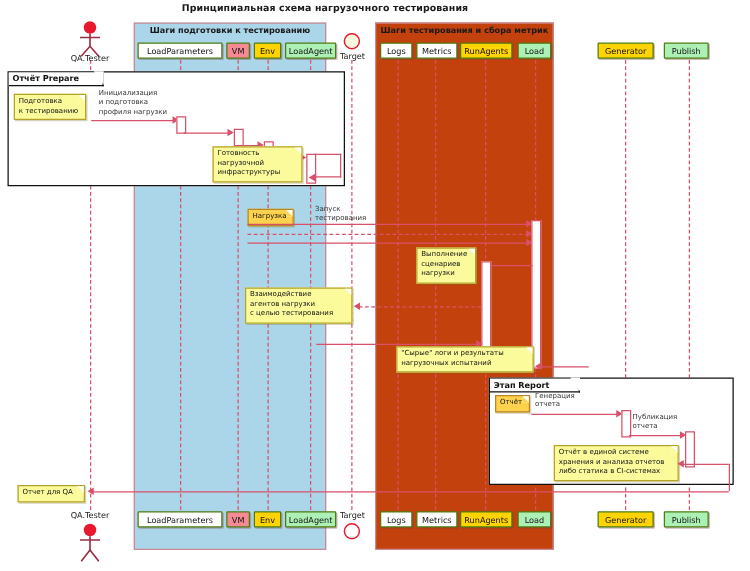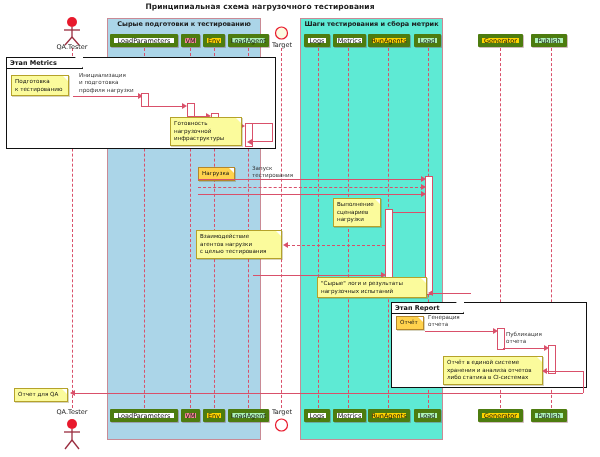"Сырые подготовки к тестированию" div.group-title { text: Сырые -> Шаги }
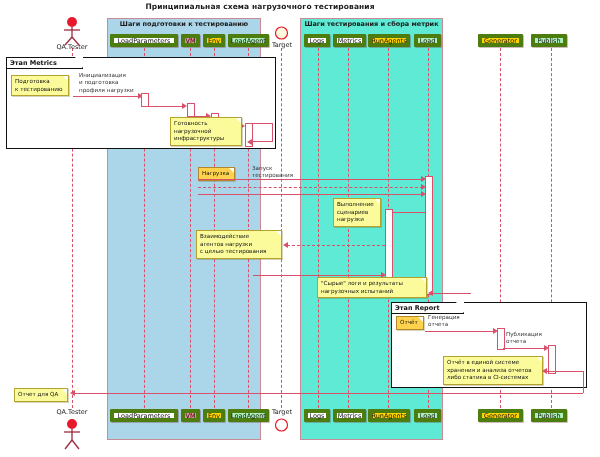"Шаги тестирования и сбора метрик" .g-cream { background: #5eead4 -> #c2410c }
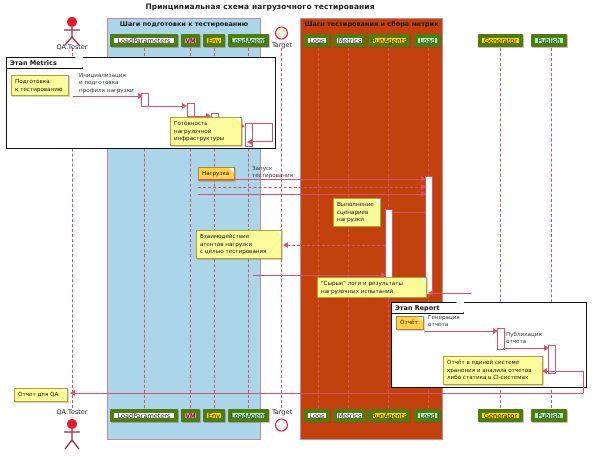"LoadParameters" .part { border: 4px solid #4d7c0f -> 1px solid #4d7c0f }
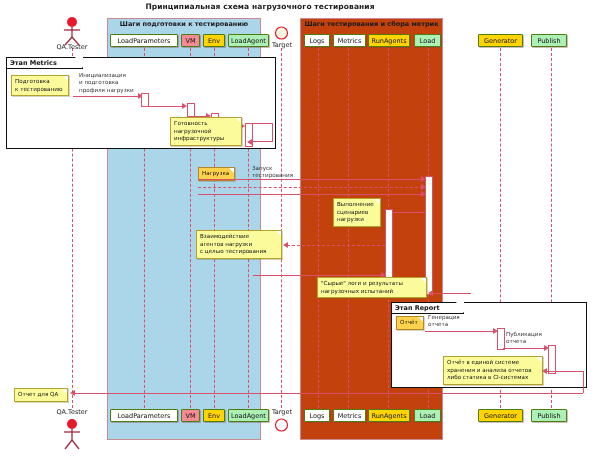"Этап Metrics" div.frag-tab { text: Этап Metrics -> Отчёт Prepare }
